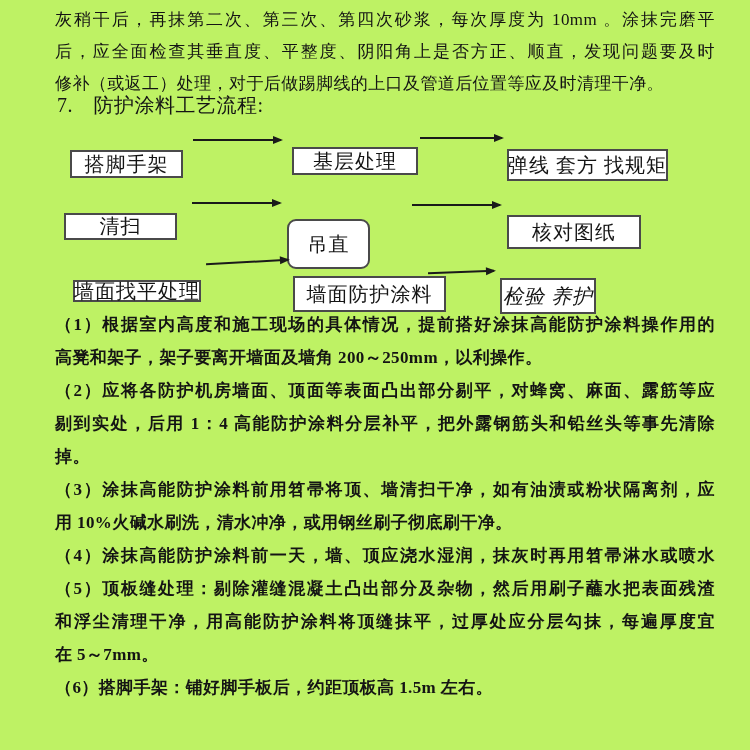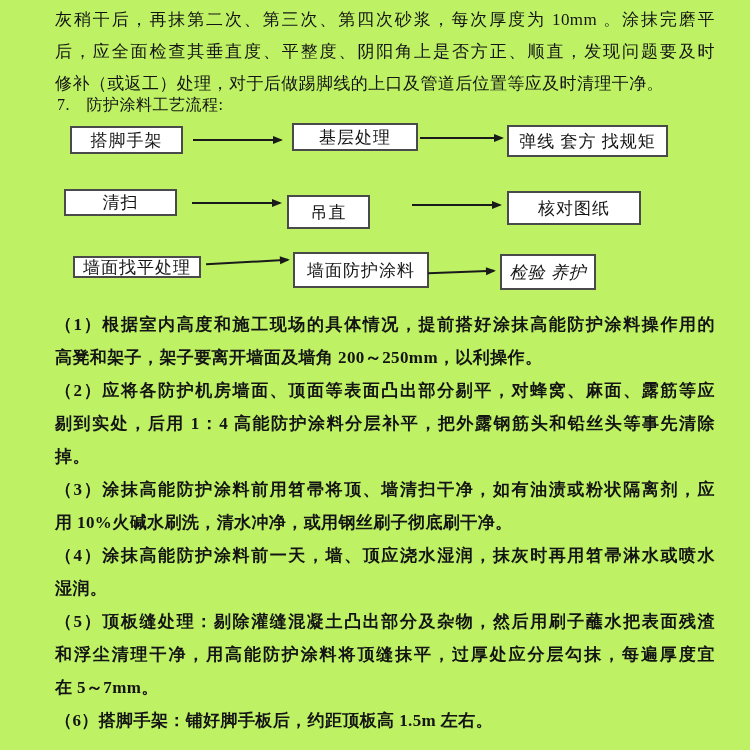"7. 防护涂料工艺流程:" .heading { font-size: 16px -> 20px }
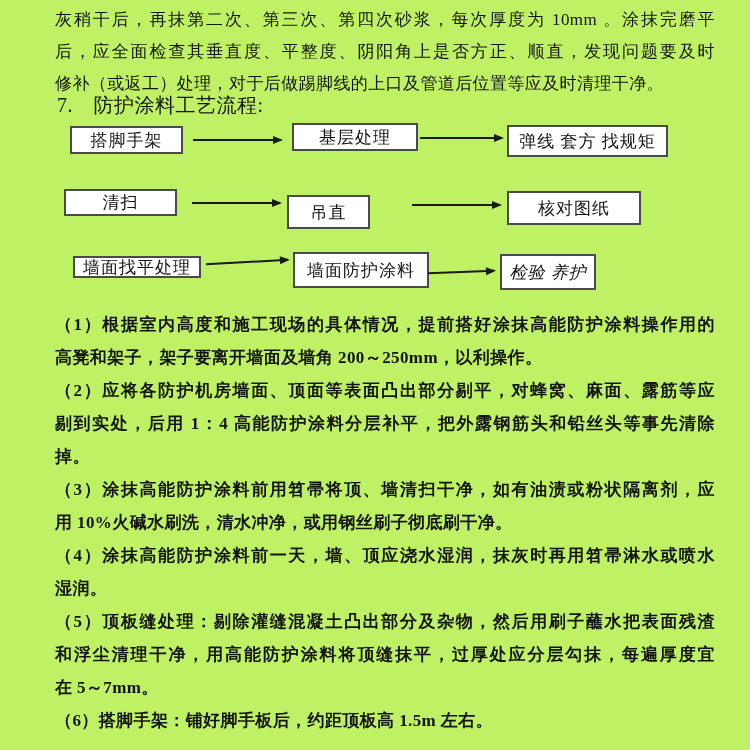"搭脚手架" .fbox { font-size: 17px -> 20px; margin-top: none -> 24px }
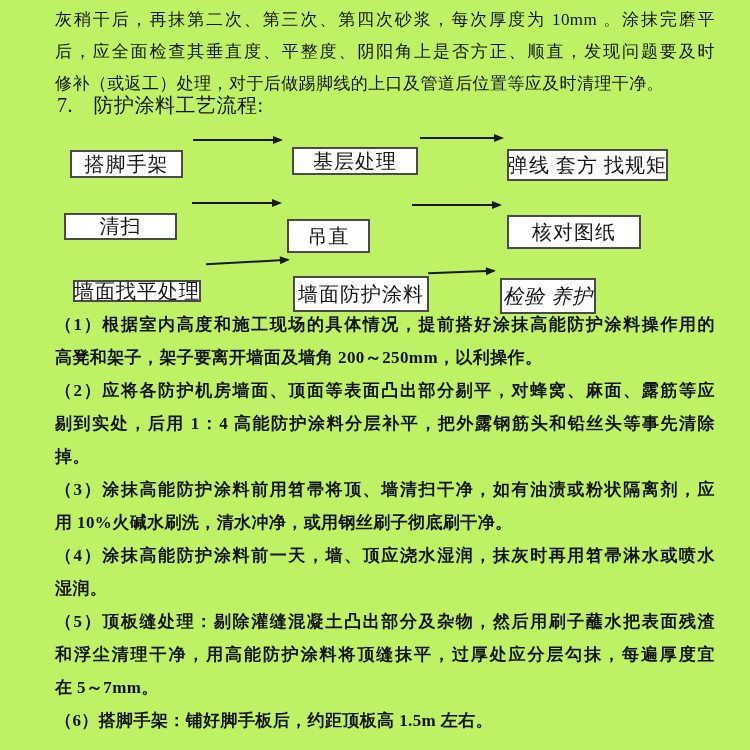"吊直" .b5 { border-radius: none -> 9px; height: 34px -> 50px }
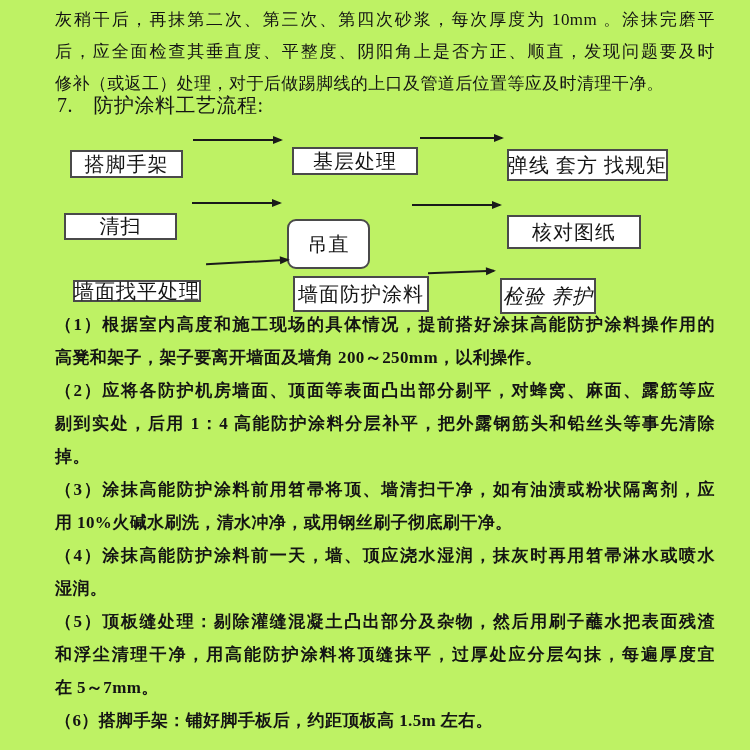"墙面防护涂料" .b8 { width: 136px -> 153px }
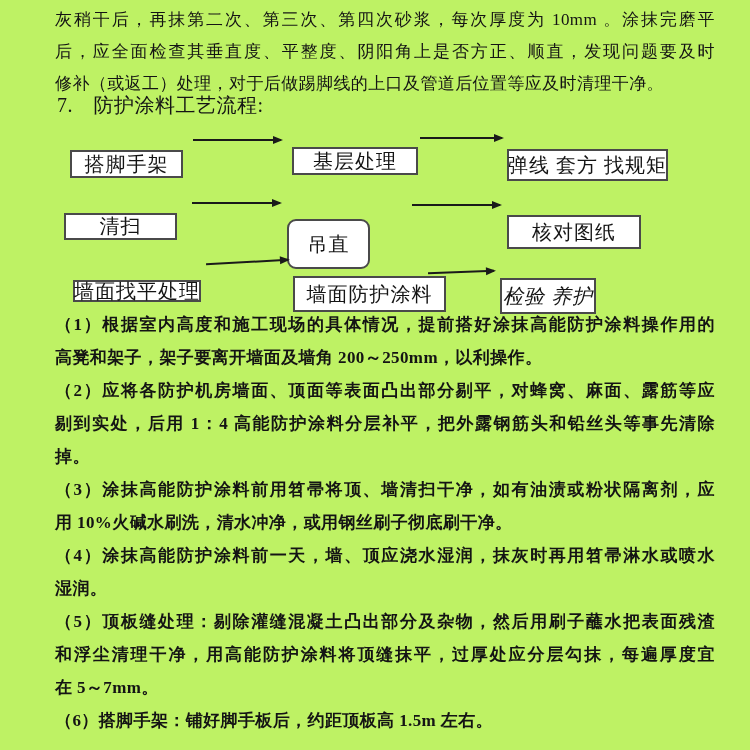"湿润。" div.tl { html: <div>湿润。</div> -> none }
